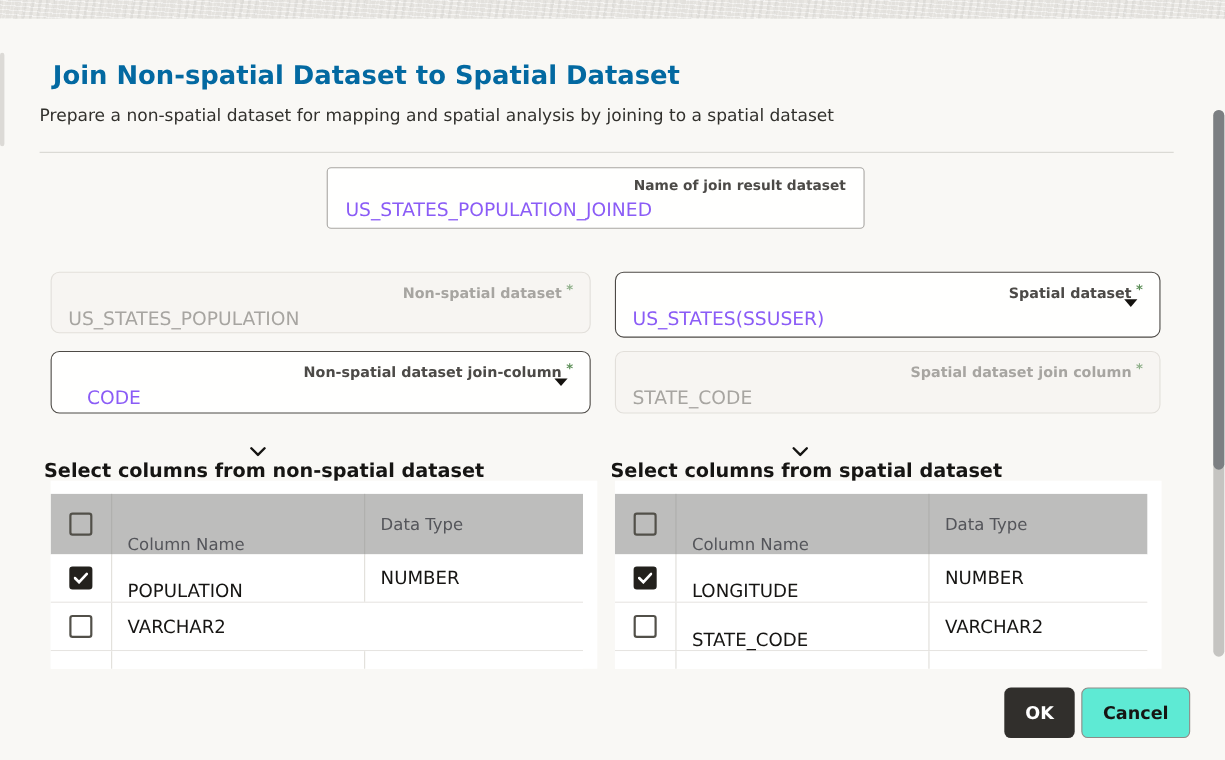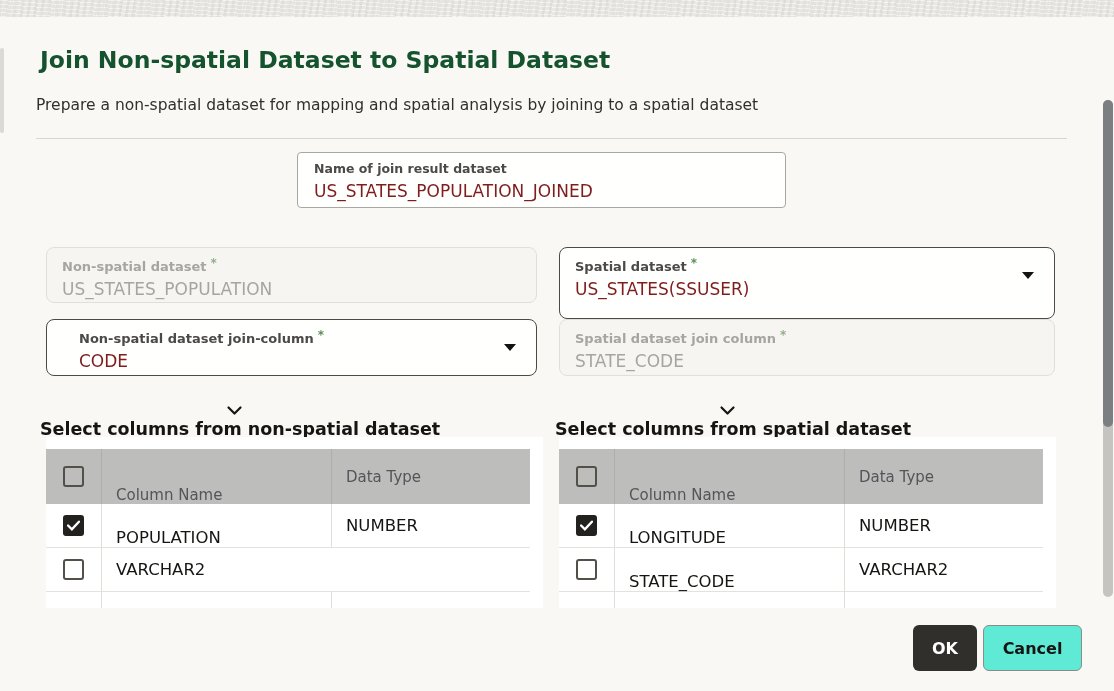"Join Non-spatial Dataset to Spatial" .title { color: #14532d -> #0369a1; margin: 4px -> 12px }
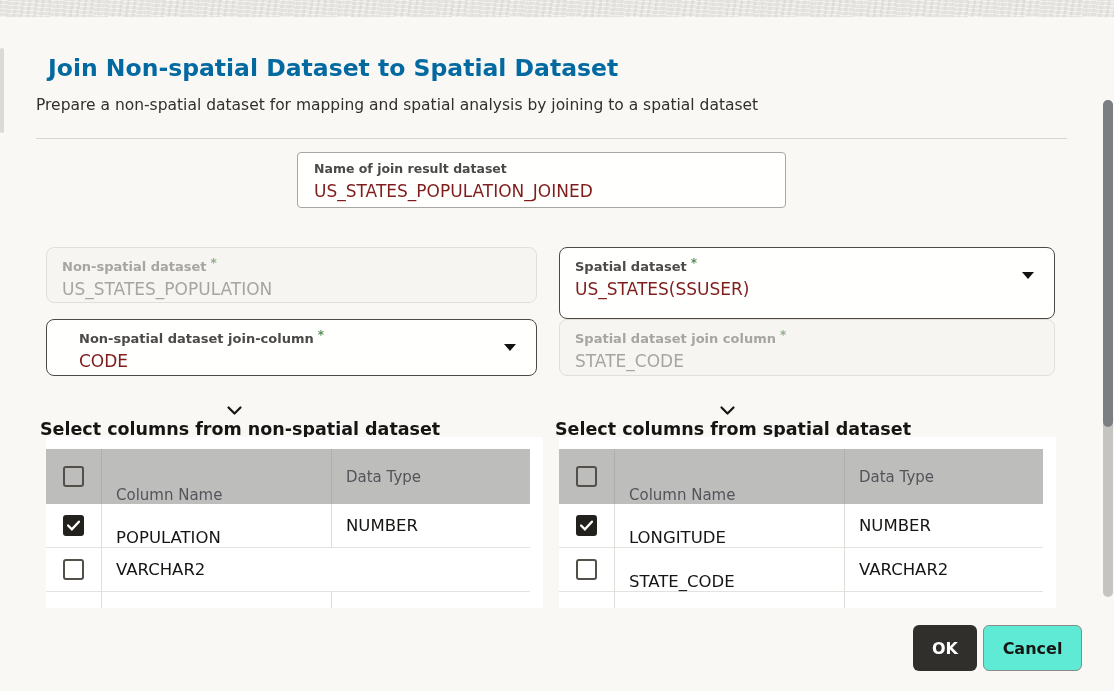"Name of join result dataset" .field .flabel { text-align: none -> right }
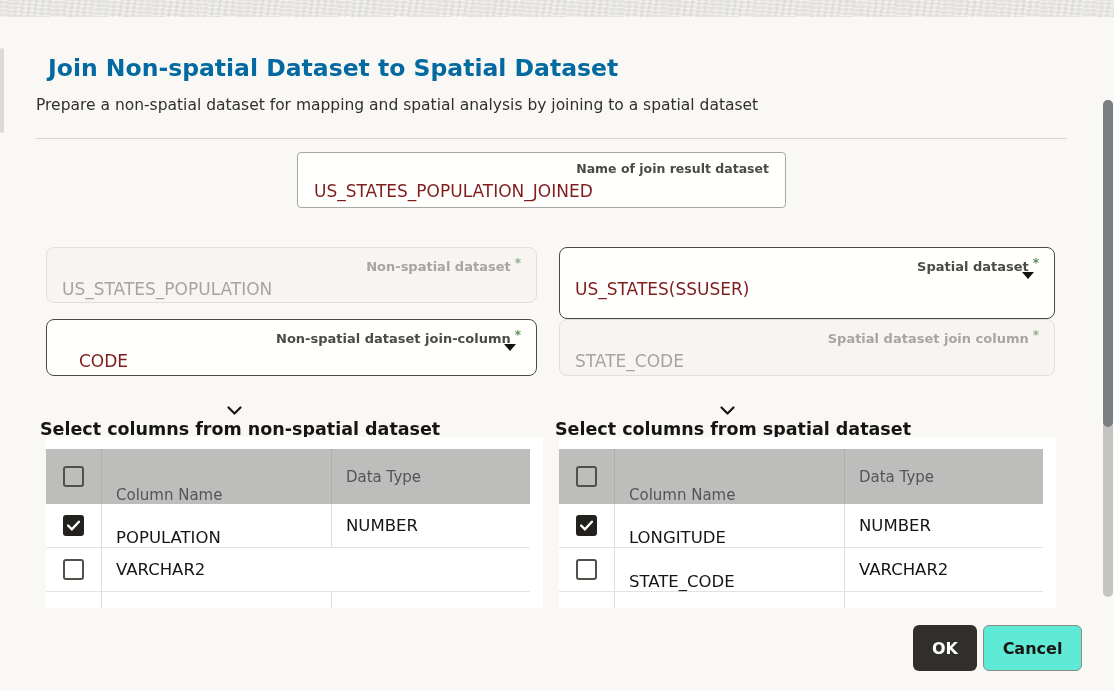"US_STATES_POPULATION_JOINED" .field .fvalue { color: #7f1d1d -> #8b5cf6 }
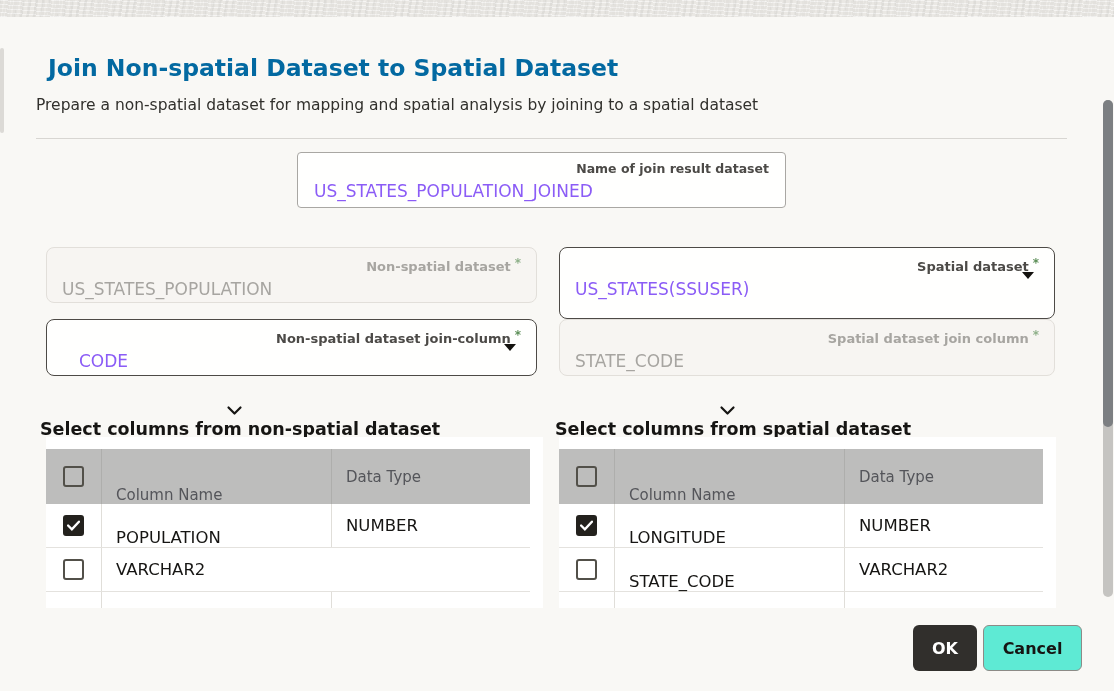"Spatial dataset *" .f-spatial { height: 72px -> 60px }
